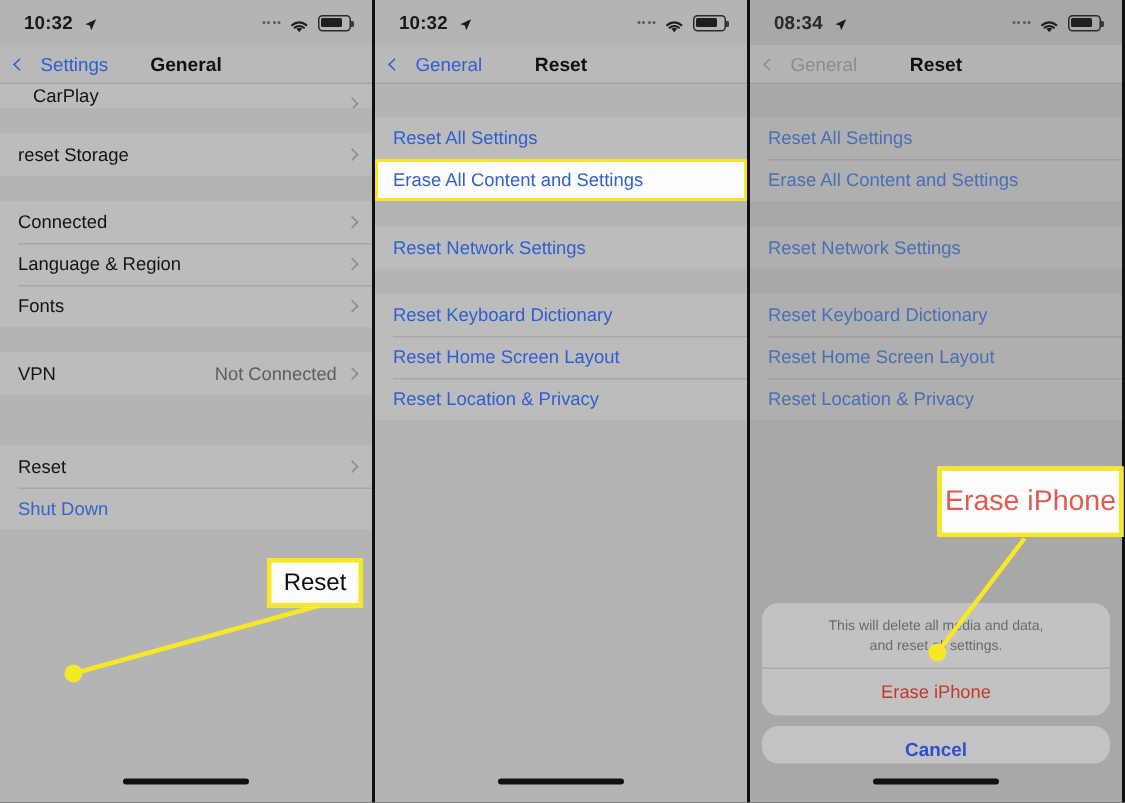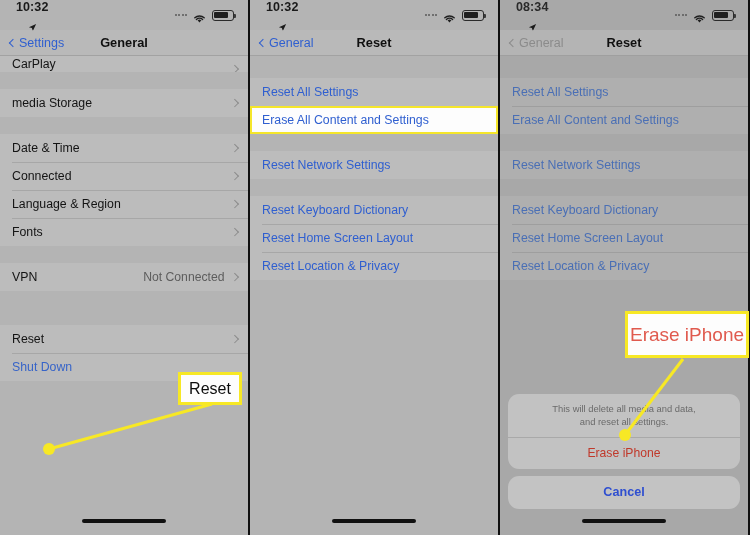"10:32" .sb-time { flex-direction: column -> none }
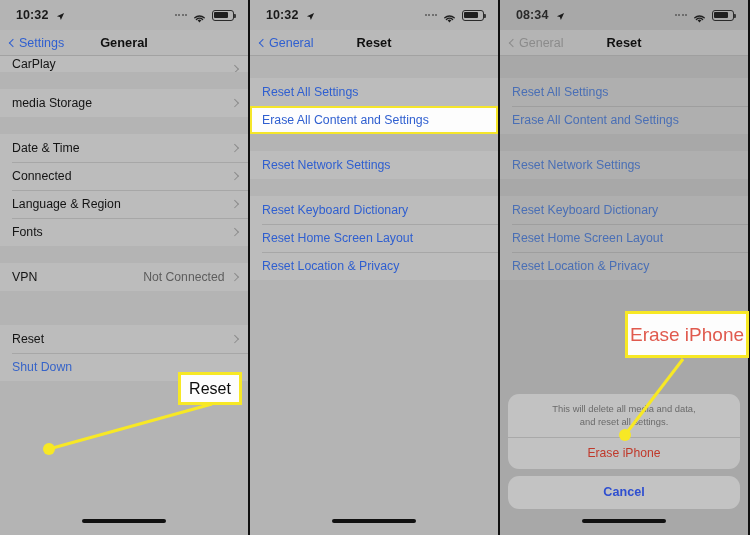"Settings" .nav-back { gap: 2px -> 10px }
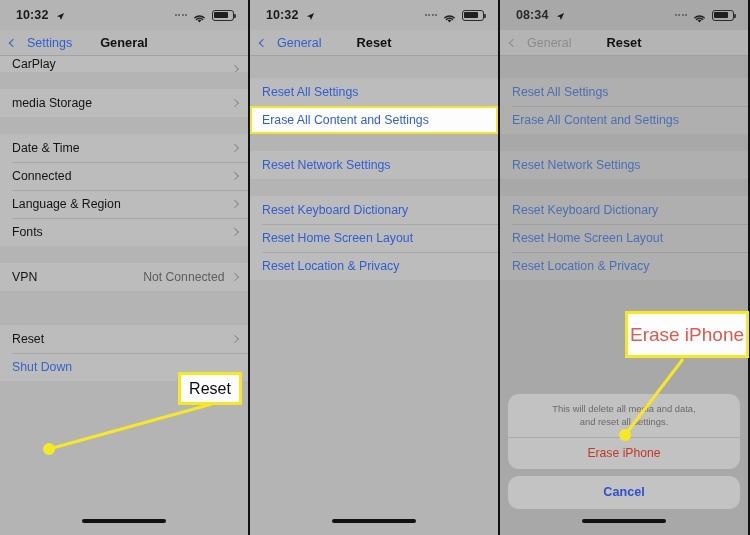"CarPlay" .partial { margin-left: none -> 10px }
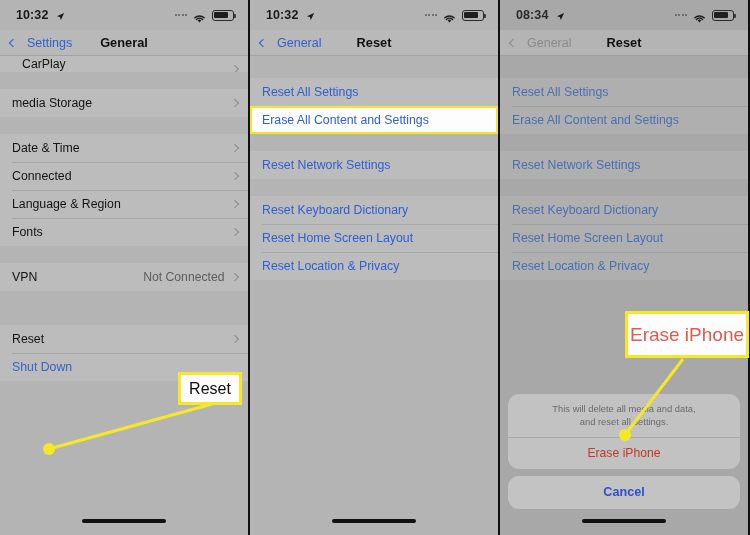"media Storage" span { text: media -> reset }
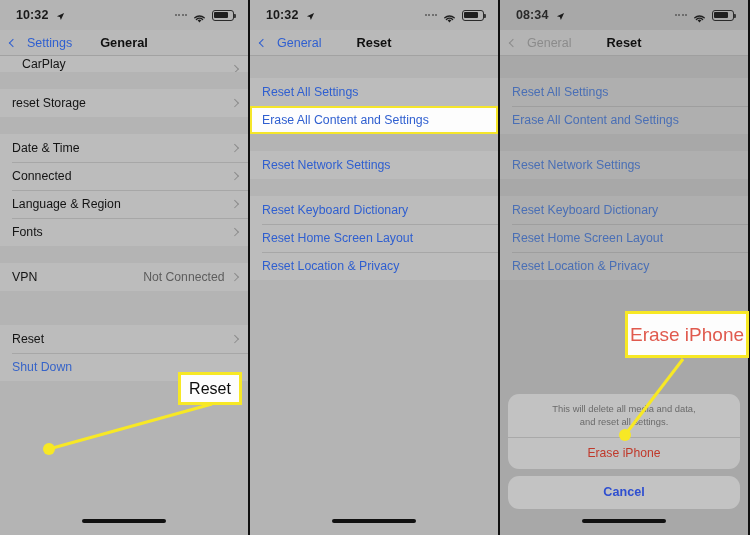"Date & Time" div.row { html: <div> <span>Date &amp; Time</span> <span></span> </div> -> none }
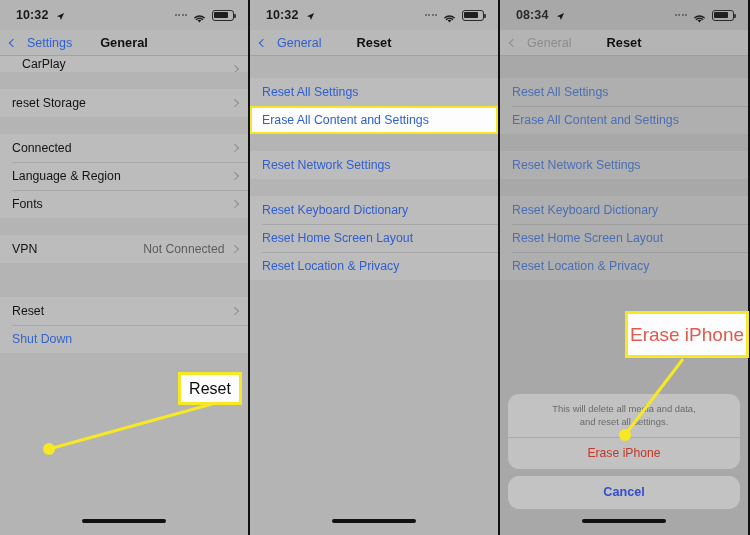"Cancel" .sheet-cancel { padding: 9px 0 10px -> 9px 0 2px }
